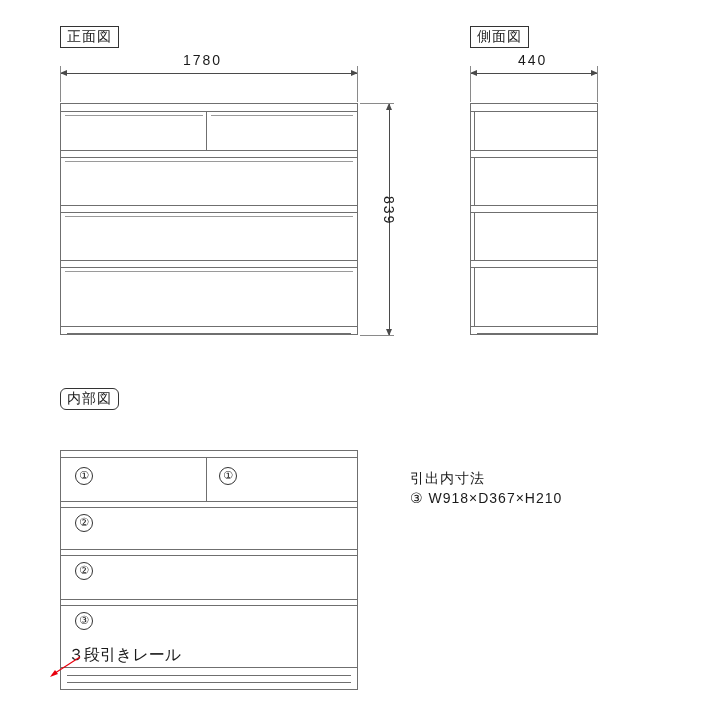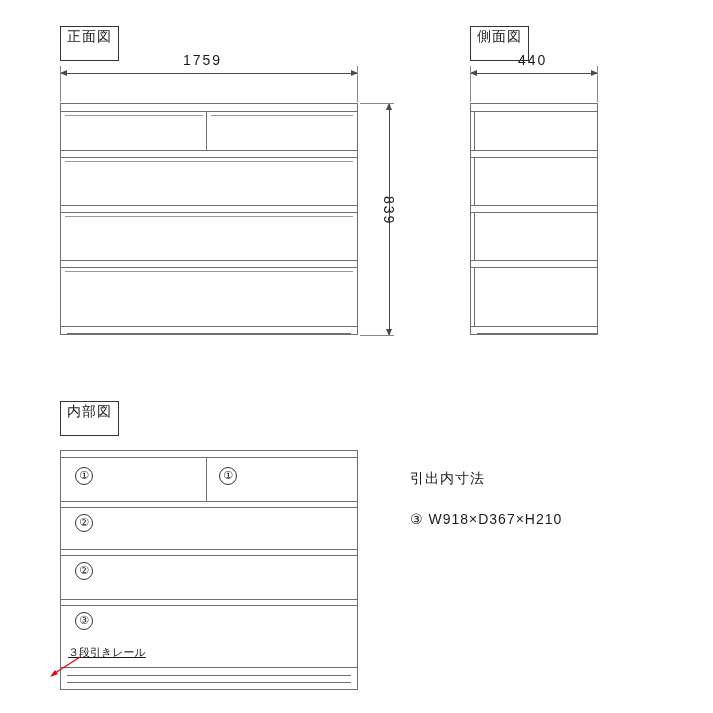"正面図" .boxlabel { padding: 2px 6px 16px 6px -> 2px 6px 3px 6px }
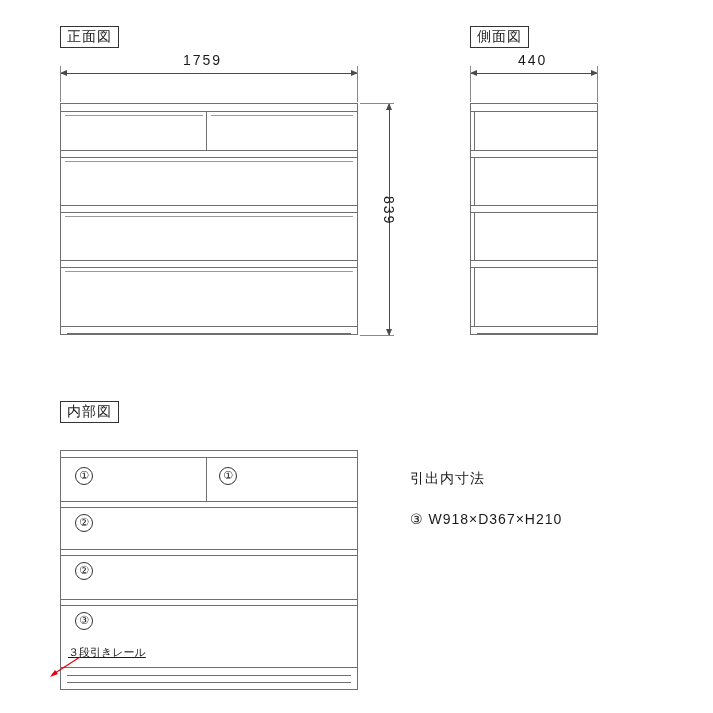"1759" div.abs { text: 1759 -> 1780 }
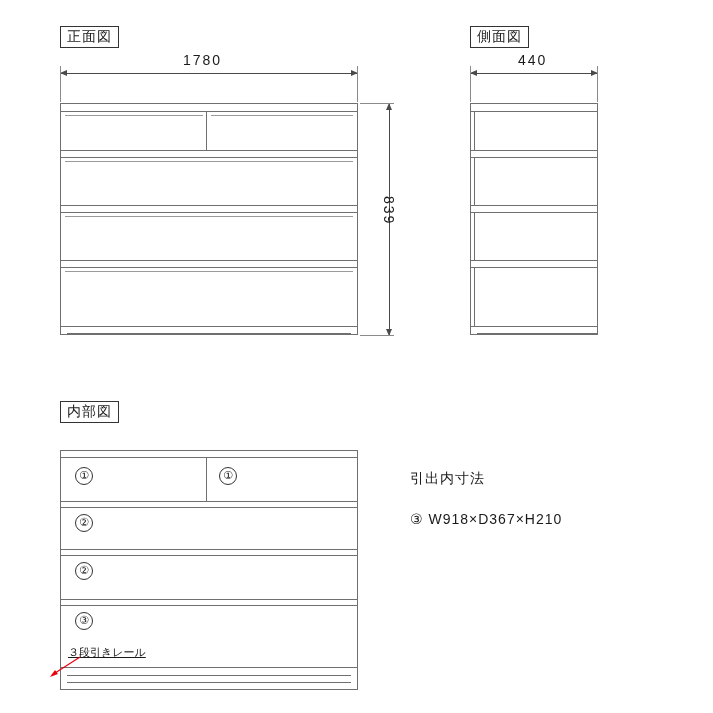"内部図" div.abs { border-radius: none -> 6px; top: 401px -> 388px }
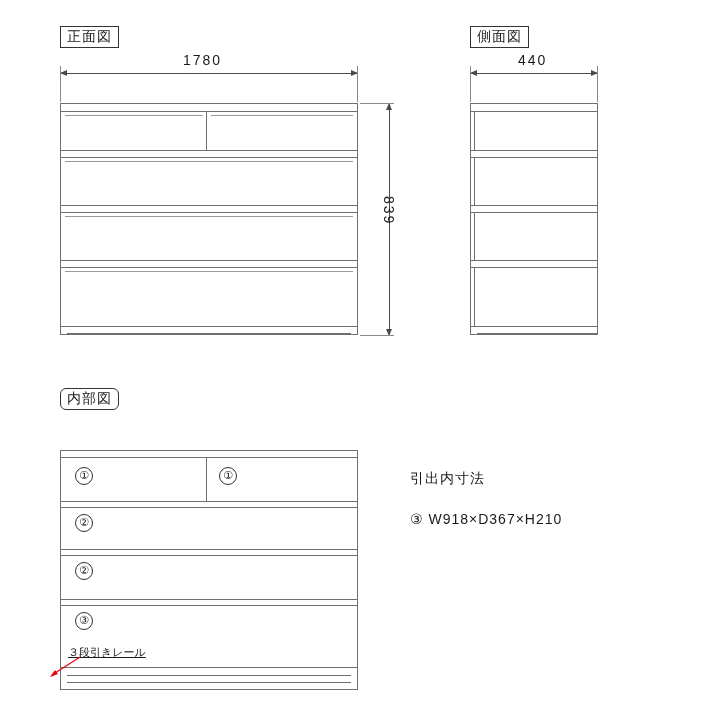"引出内寸法" .spec-title { margin-bottom: 21px -> 0 }
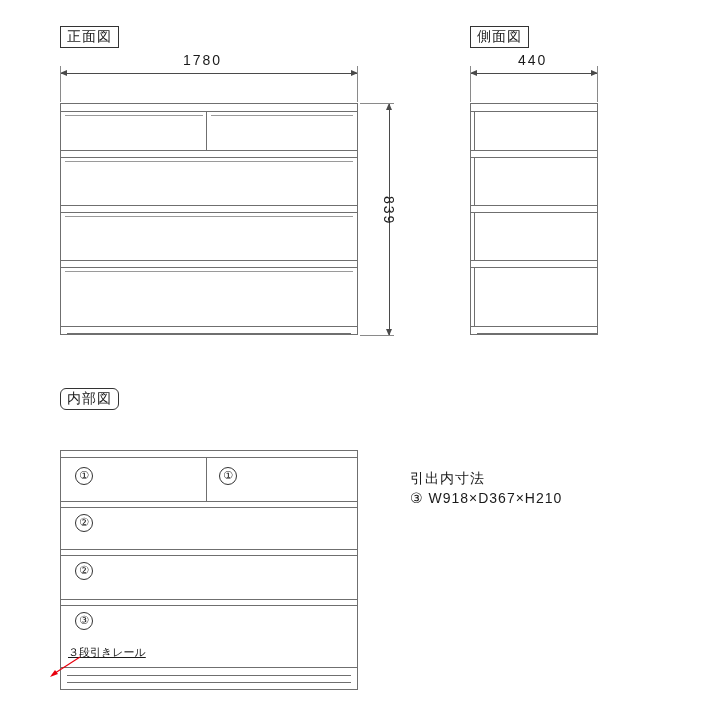"３段引きレール" .railnote { font-size: 11px -> 16px; text-decoration: underline -> none }
